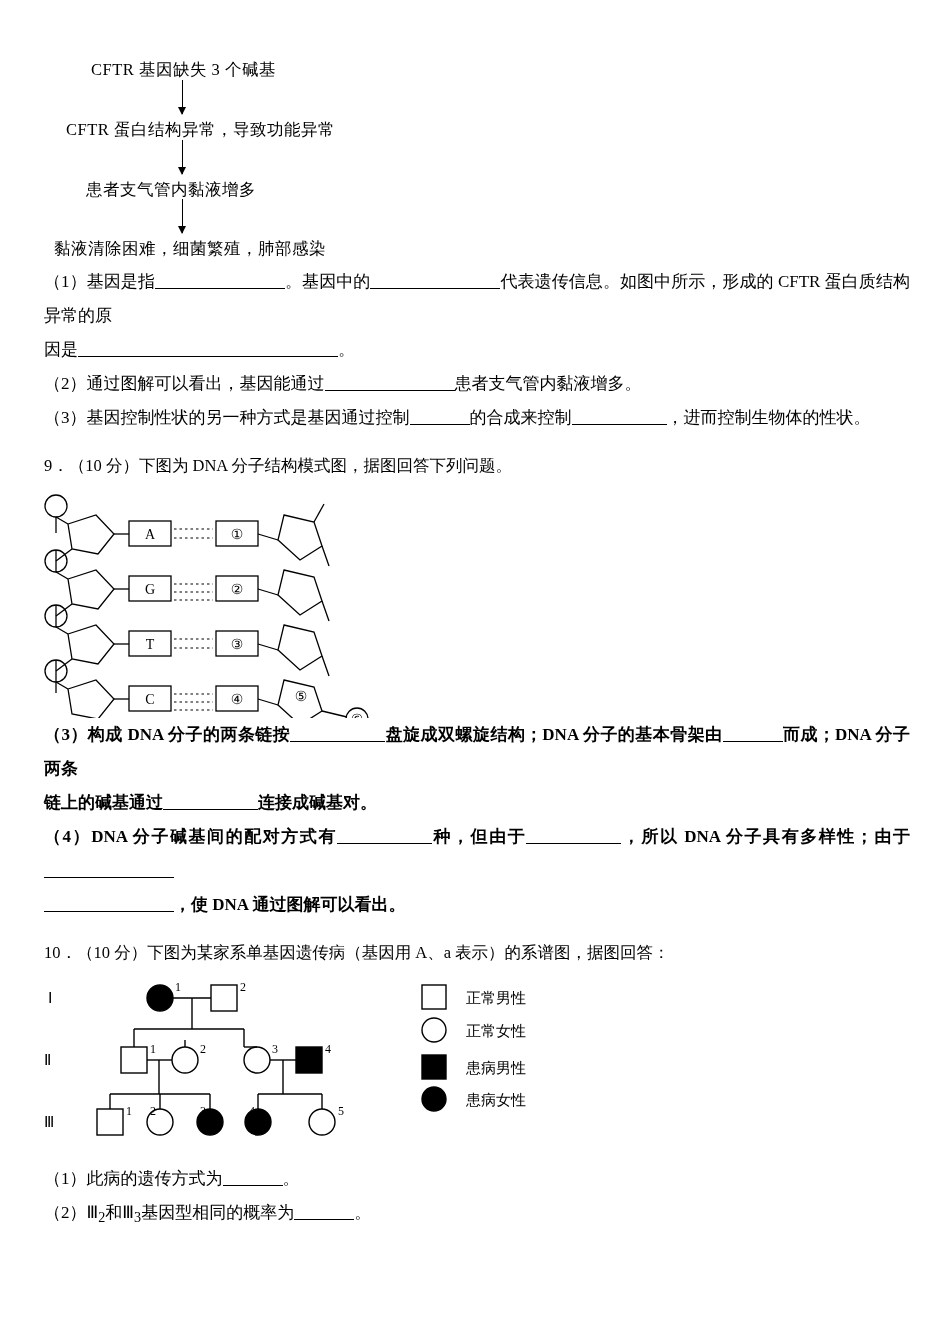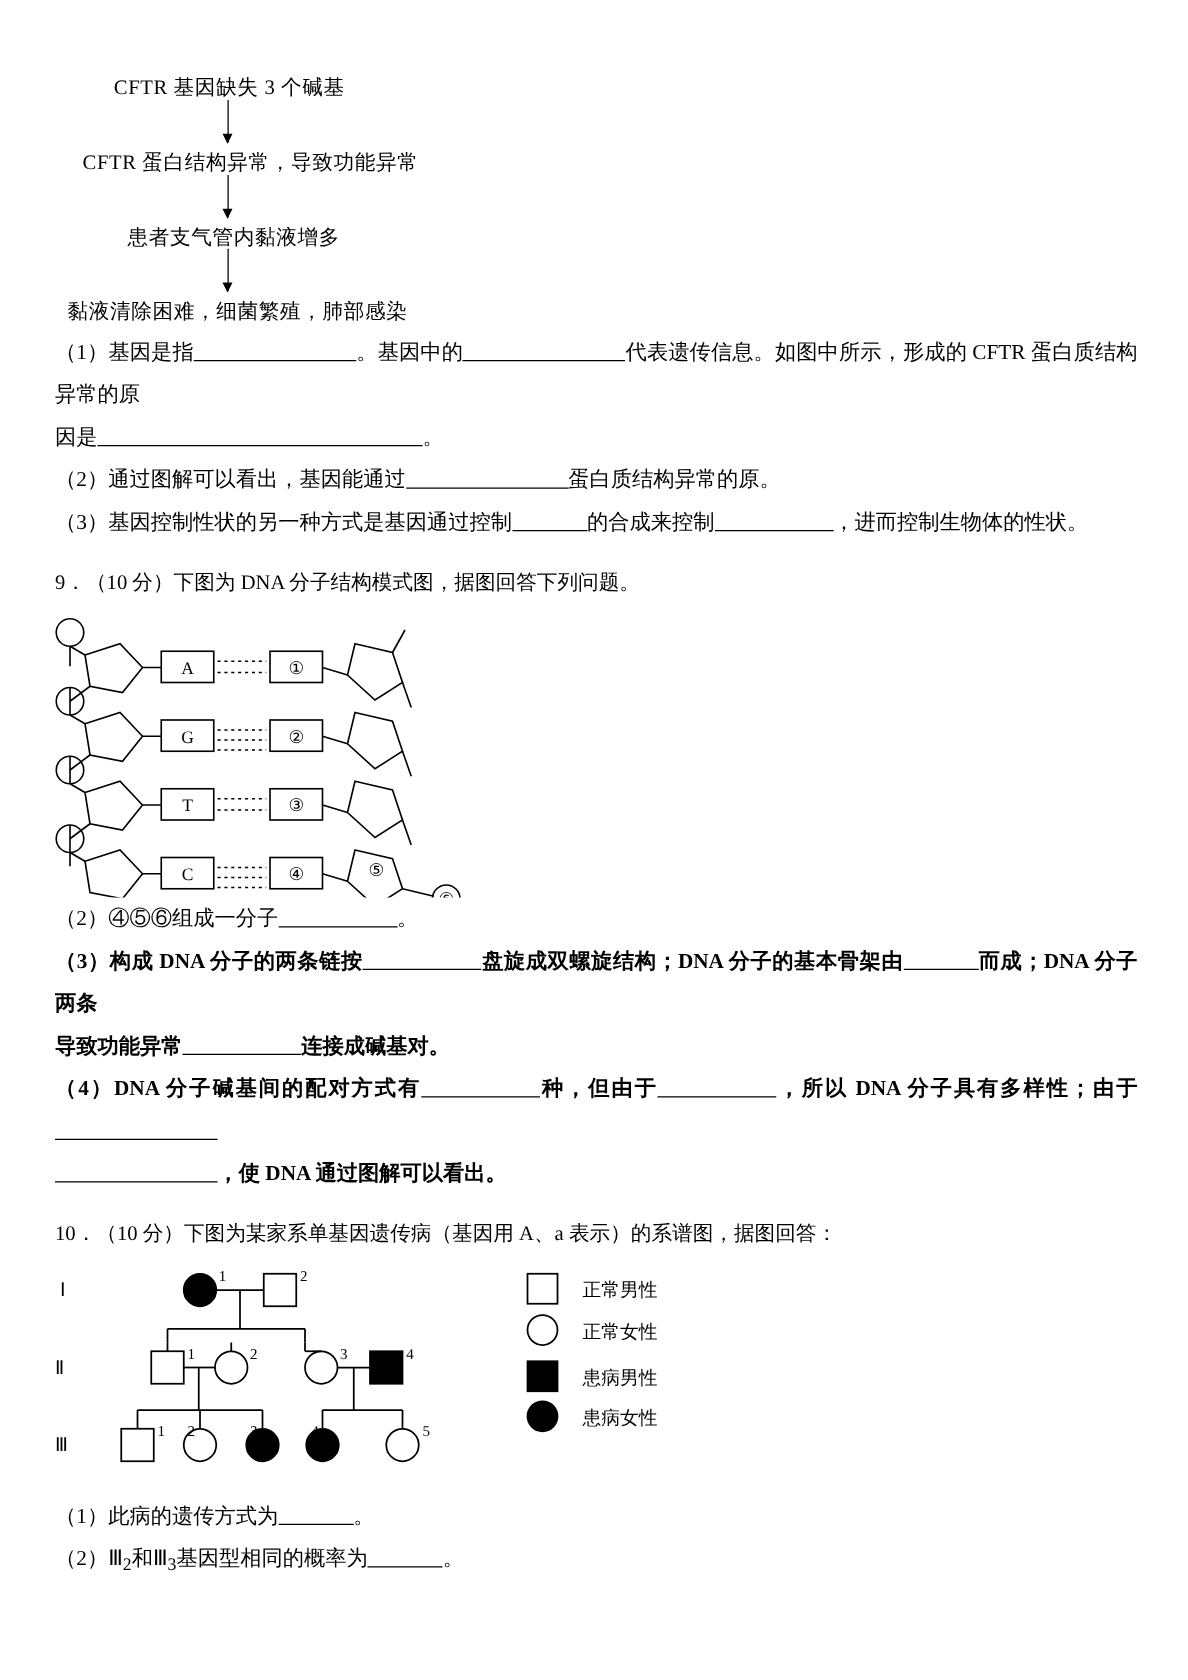"患者支气管内黏液增多" .flow-l3 { margin-left: 48px -> 32px }
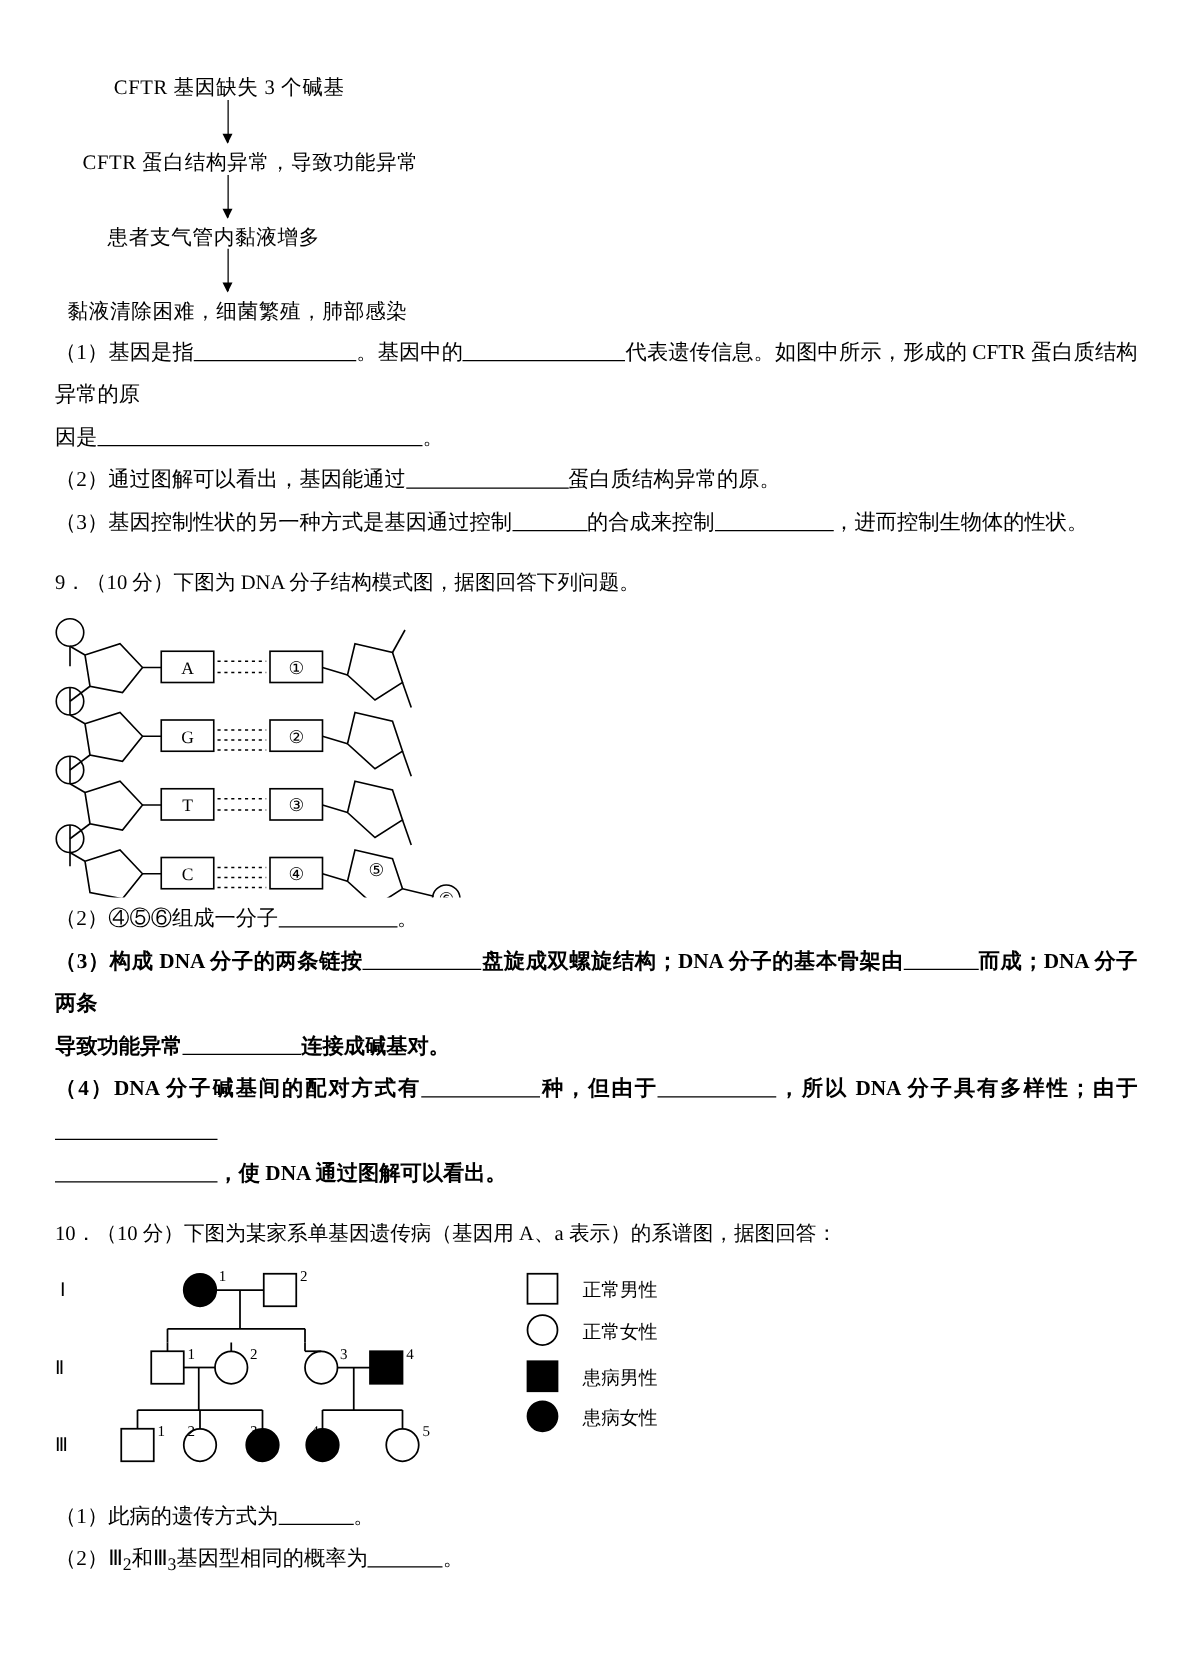"蛋白质结构异常的原。" span { text: 蛋白质结构异常的原 -> 患者支气管内黏液增多 }
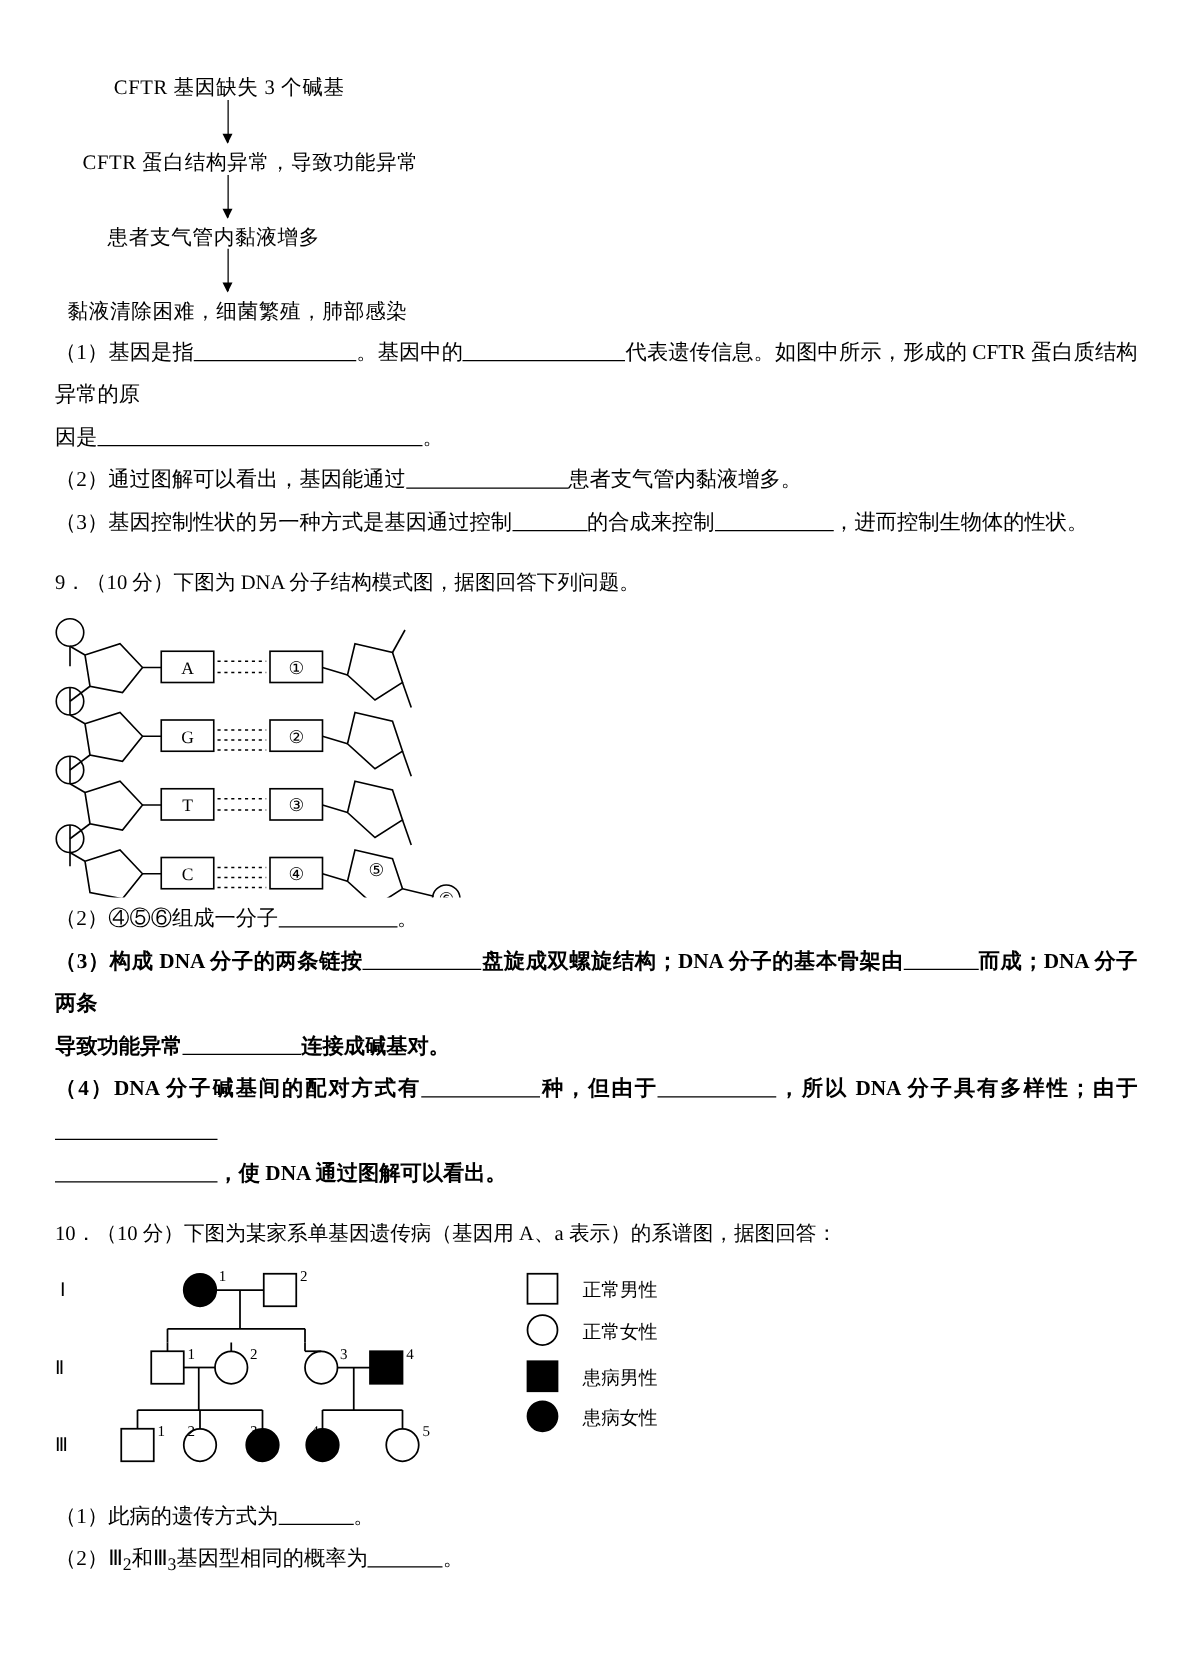"（2）④⑤⑥组成一分子 。" p.q { html: <p> <span>（2）④⑤⑥组成一分子</span><span></span><span>。</span> </p> -> none }
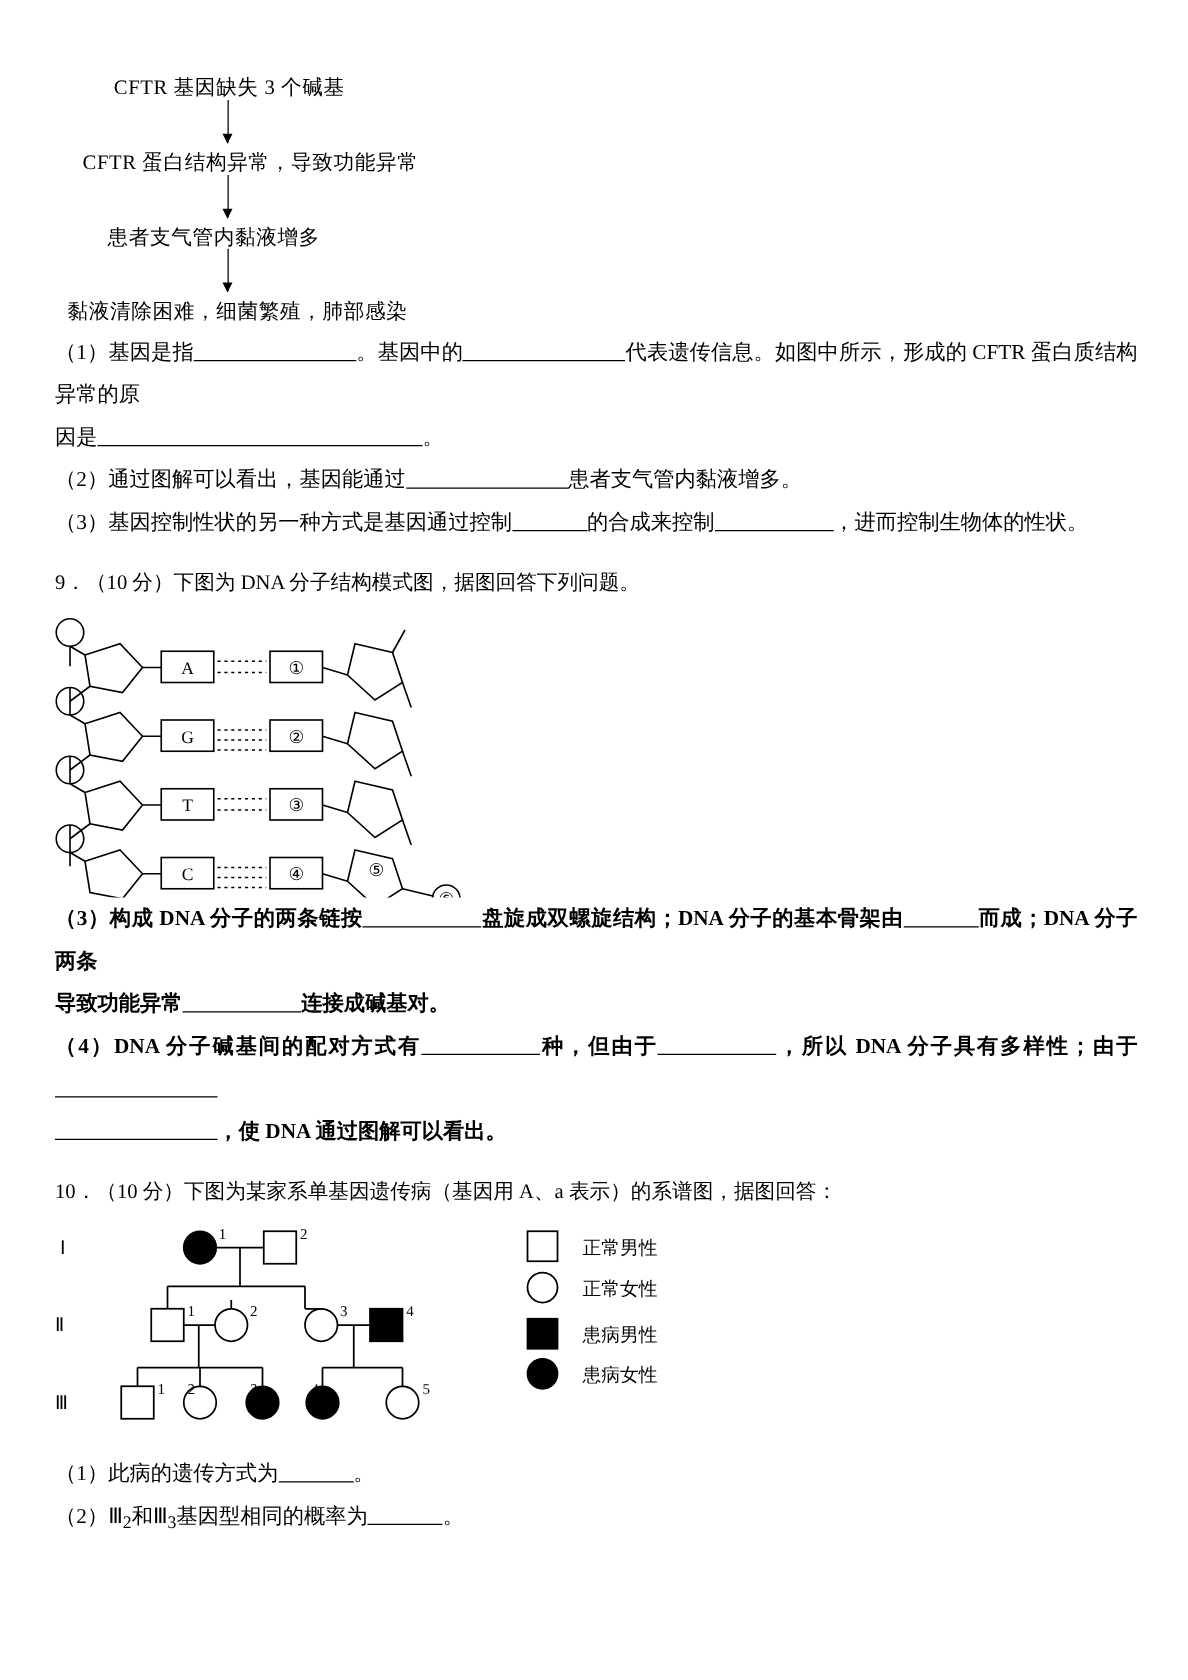"导致功能异常" span { text: 导致功能异常 -> 链上的碱基通过 }
